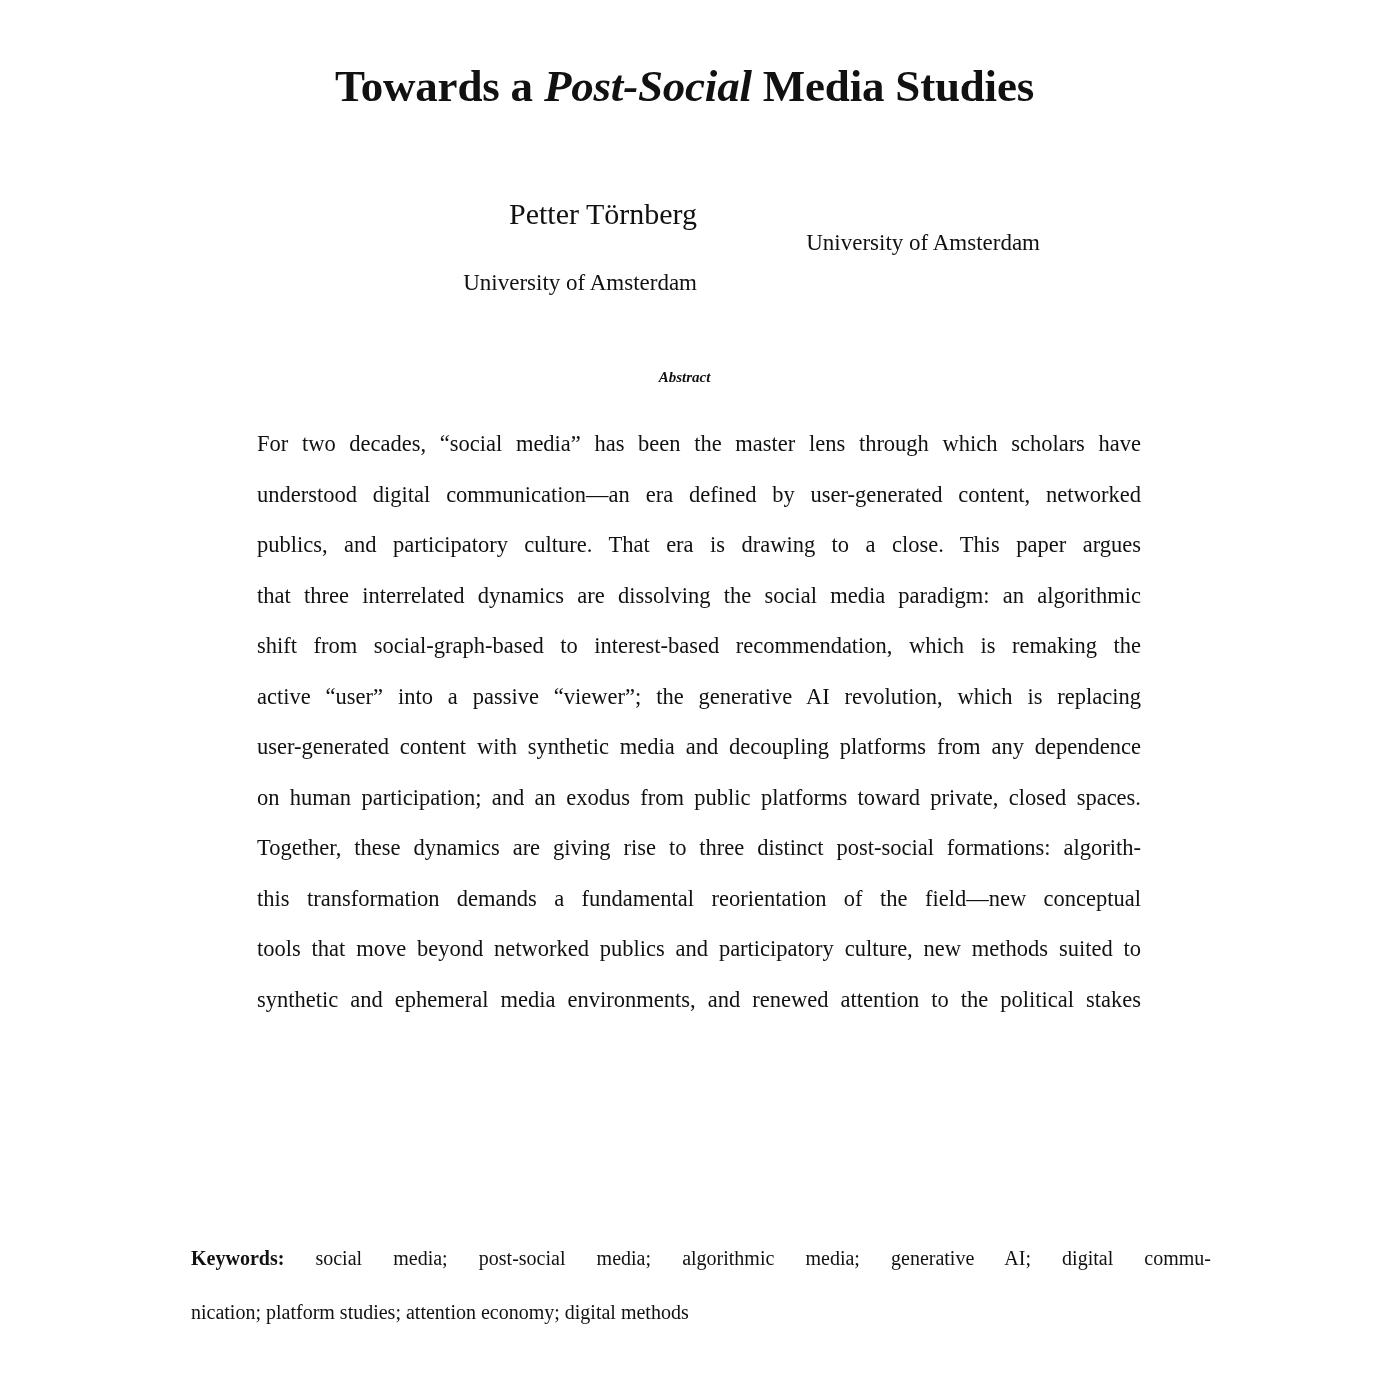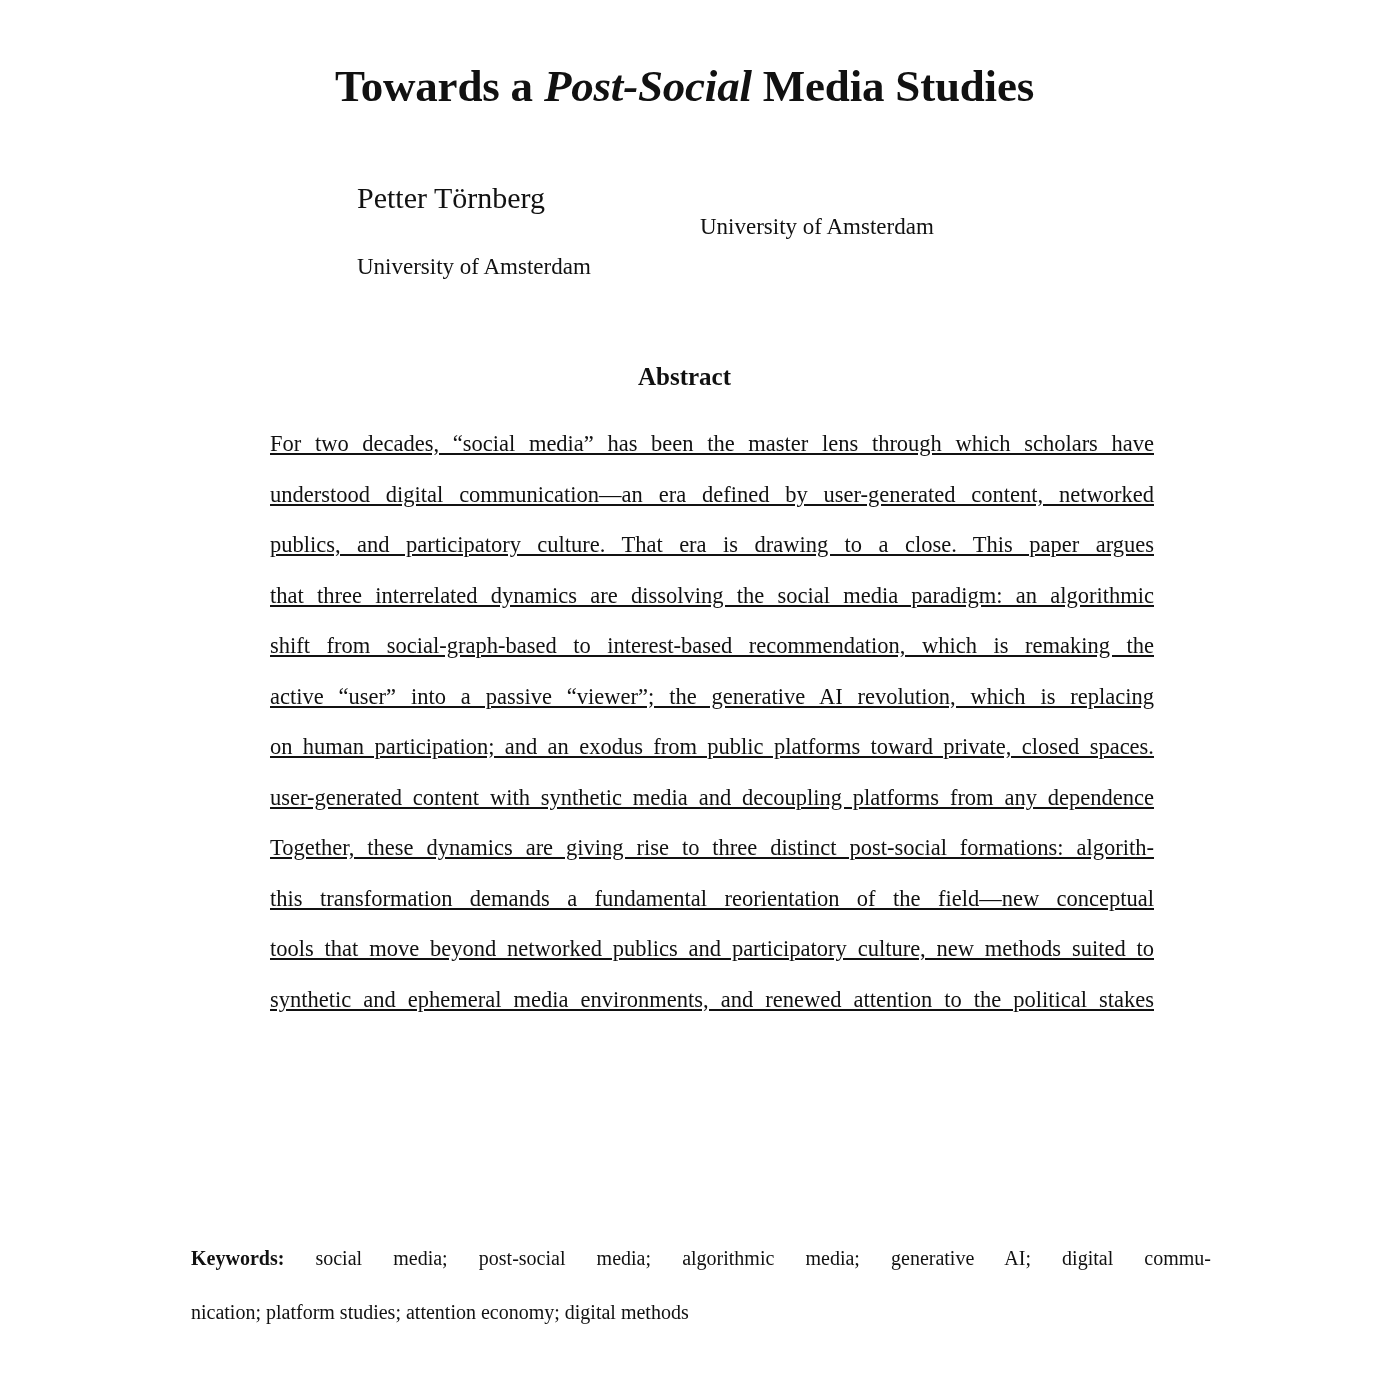"Petter Törnberg" .author { text-align: left -> right; top: 0 -> 16px }
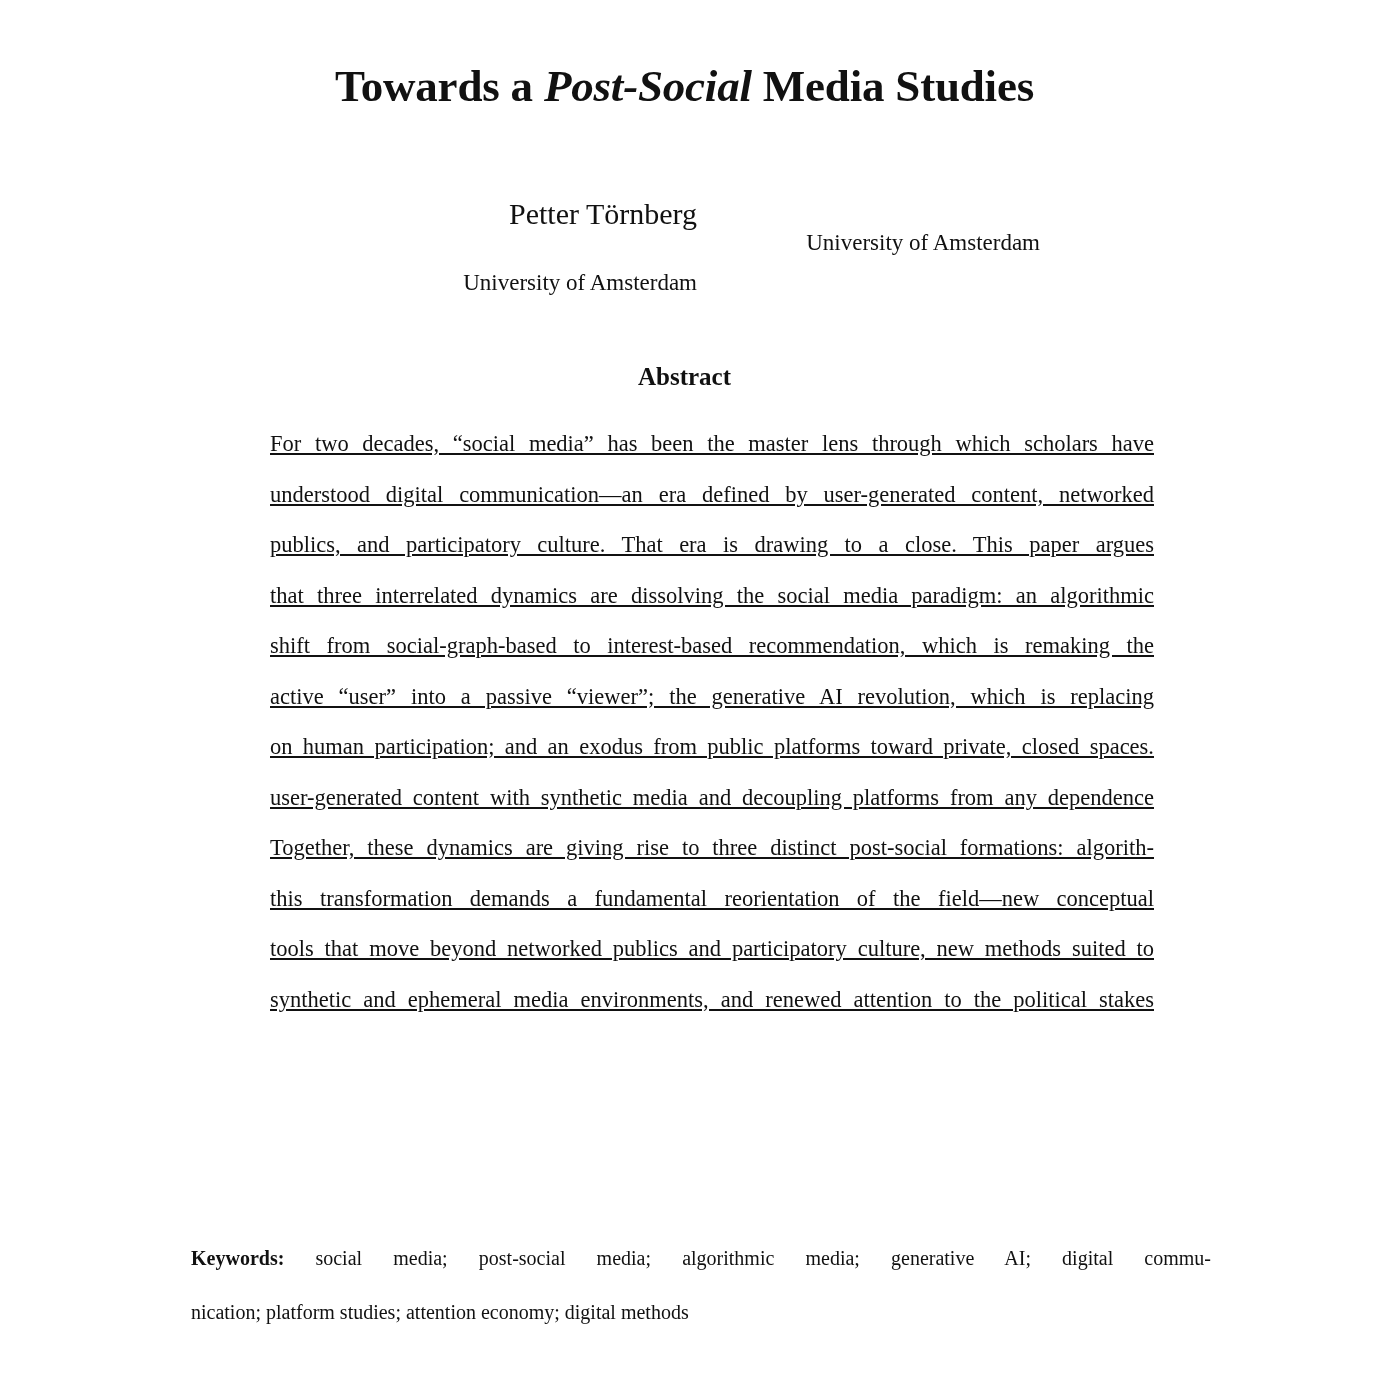"Abstract" .abstract-heading { font-size: 25px -> 15px; font-style: none -> italic }
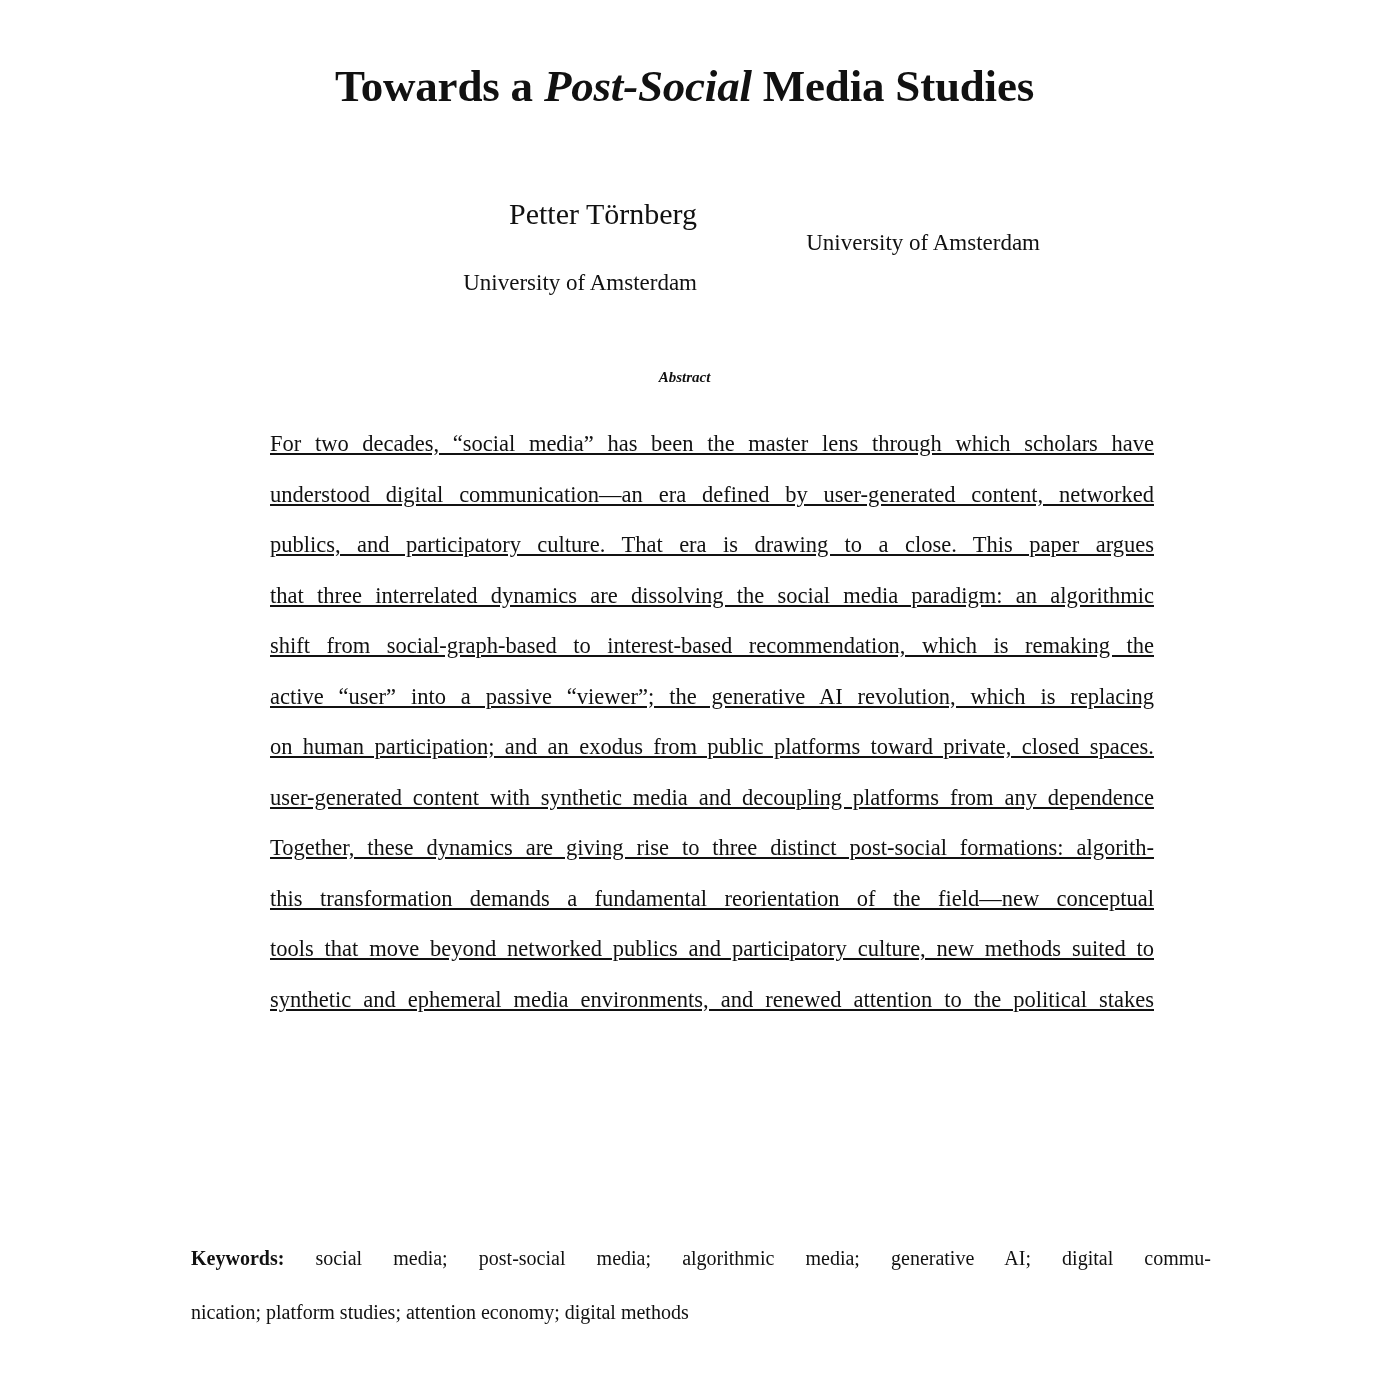"For two decades, “social media”" .abstract-body { left: 270px -> 257px; text-decoration: underline -> none }
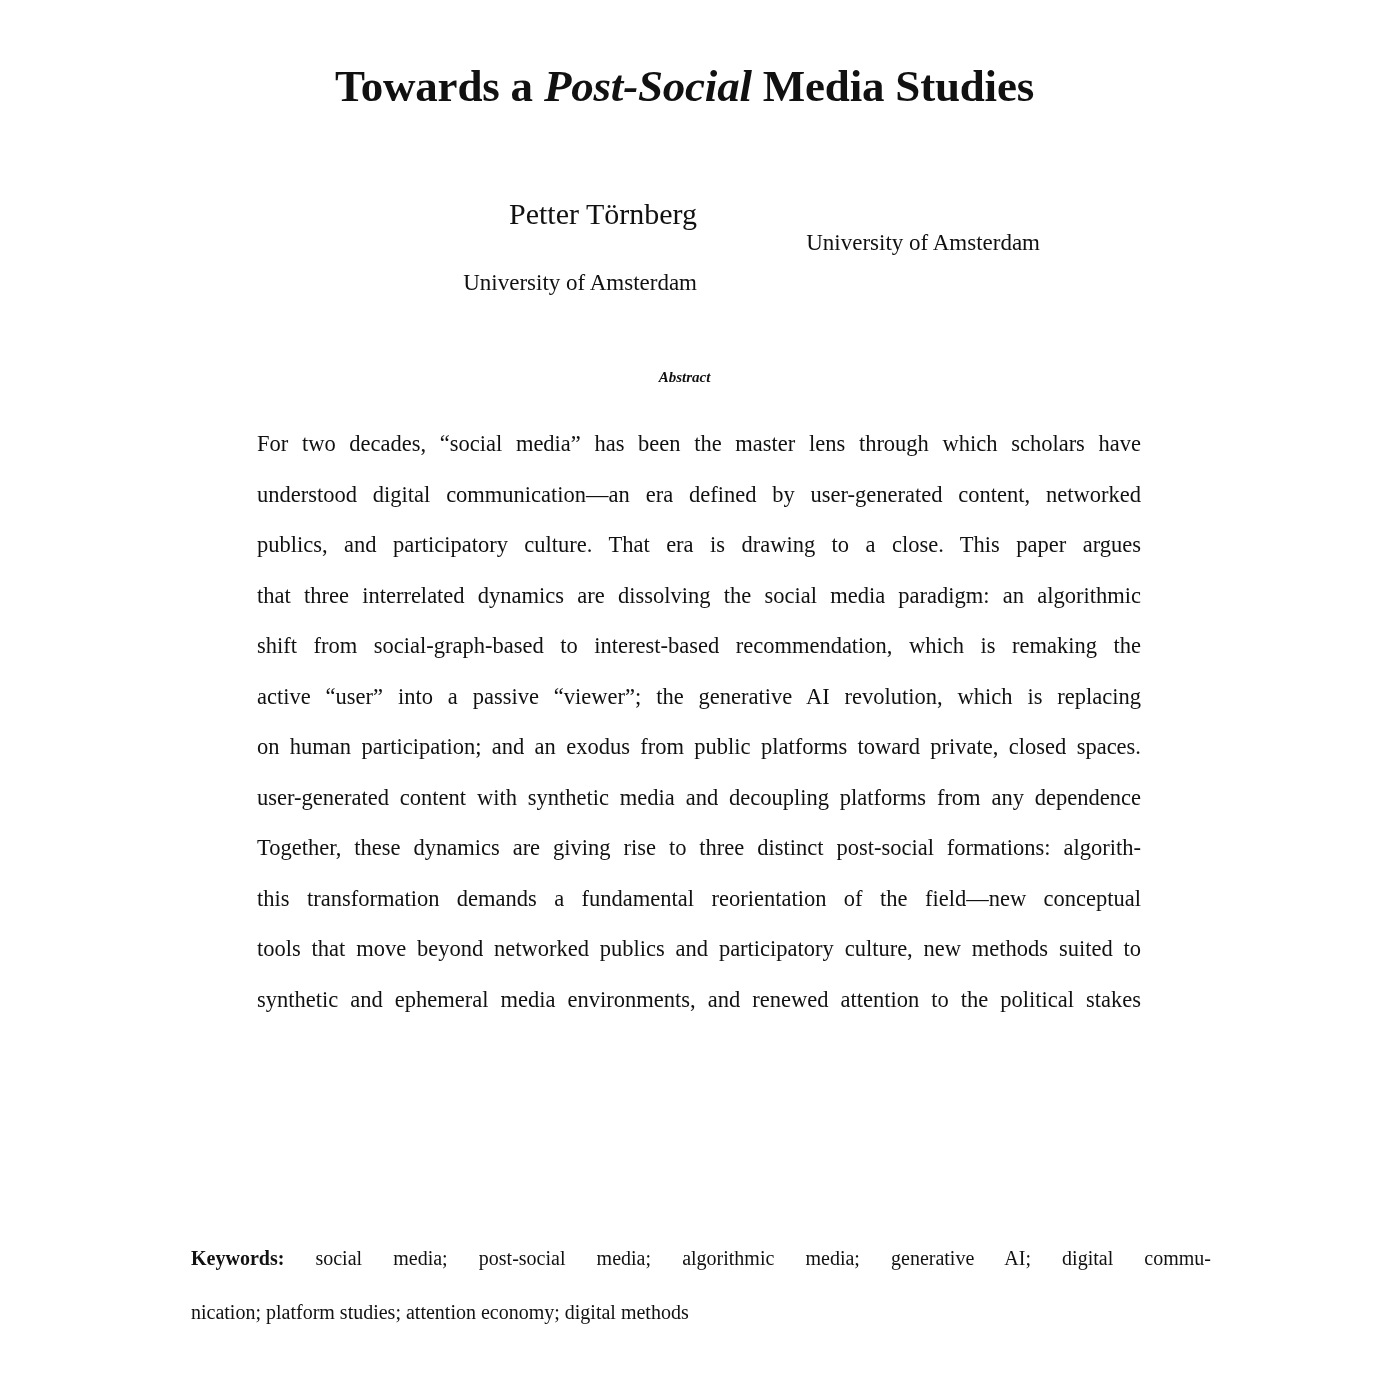"on human participation; and an" span.abs-line { order: before "user-generated content with synthetic" -> after "user-generated content with synthetic" }
